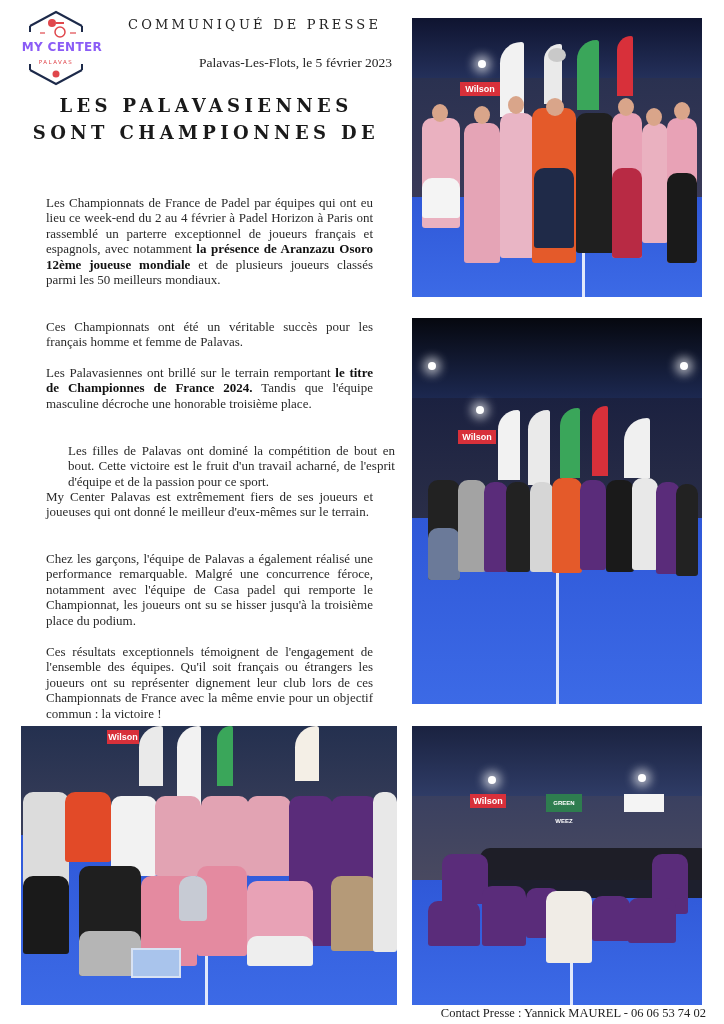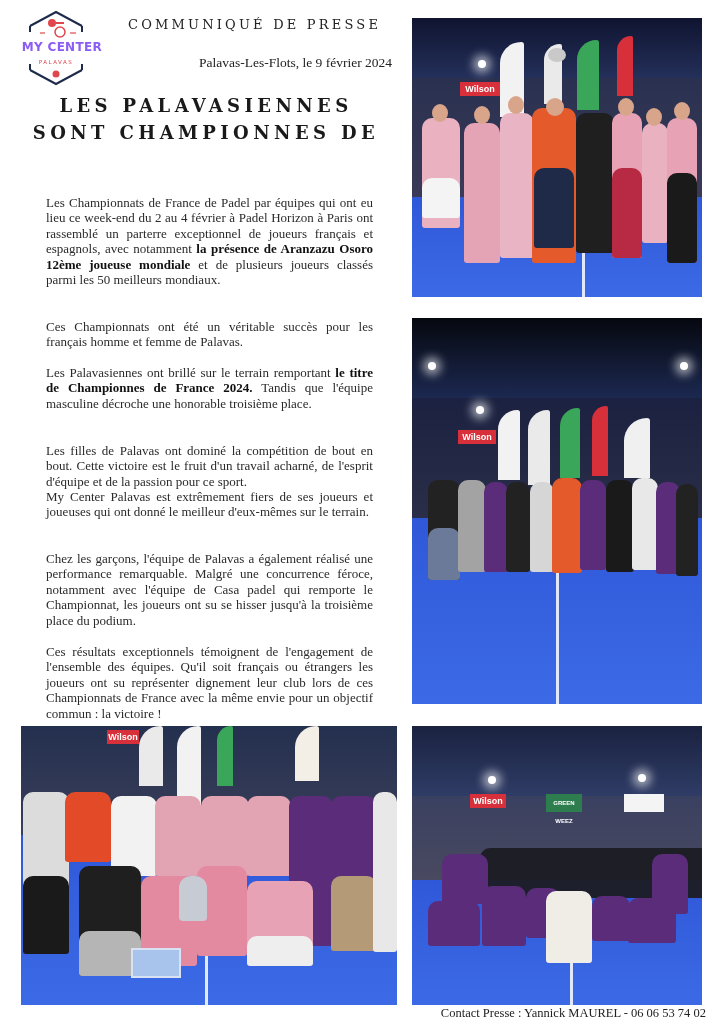"Palavas-Les-Flots, le 9 février 2024" div.dateline { text: 9 février 2024 -> 5 février 2023 }
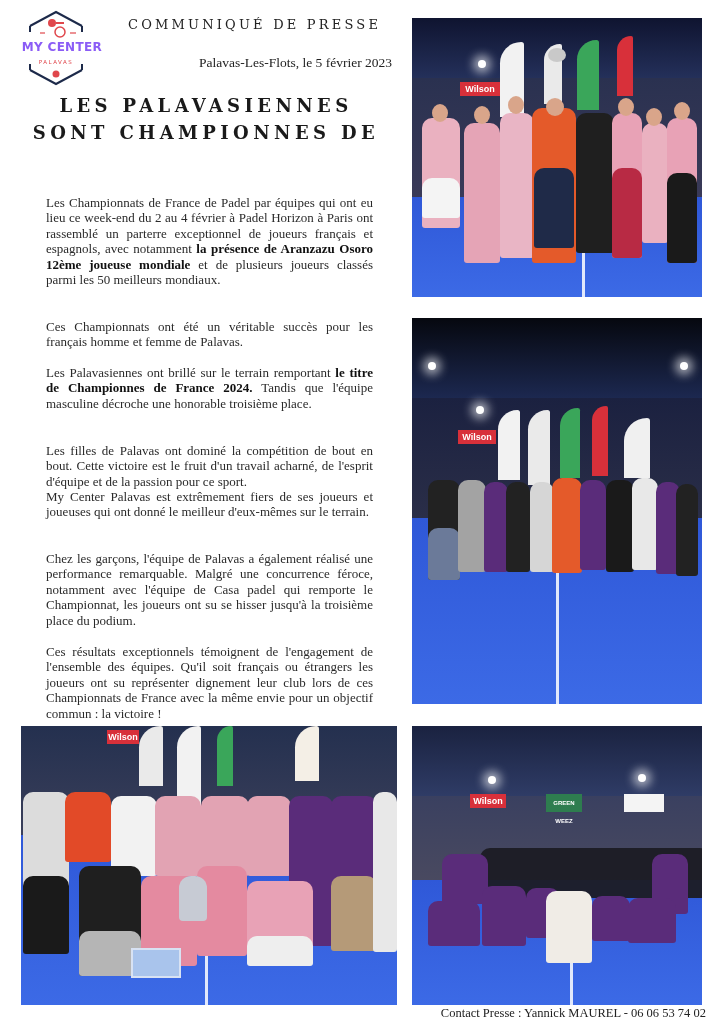"Les filles de Palavas ont" div.body-text { margin-left: none -> 22px }
